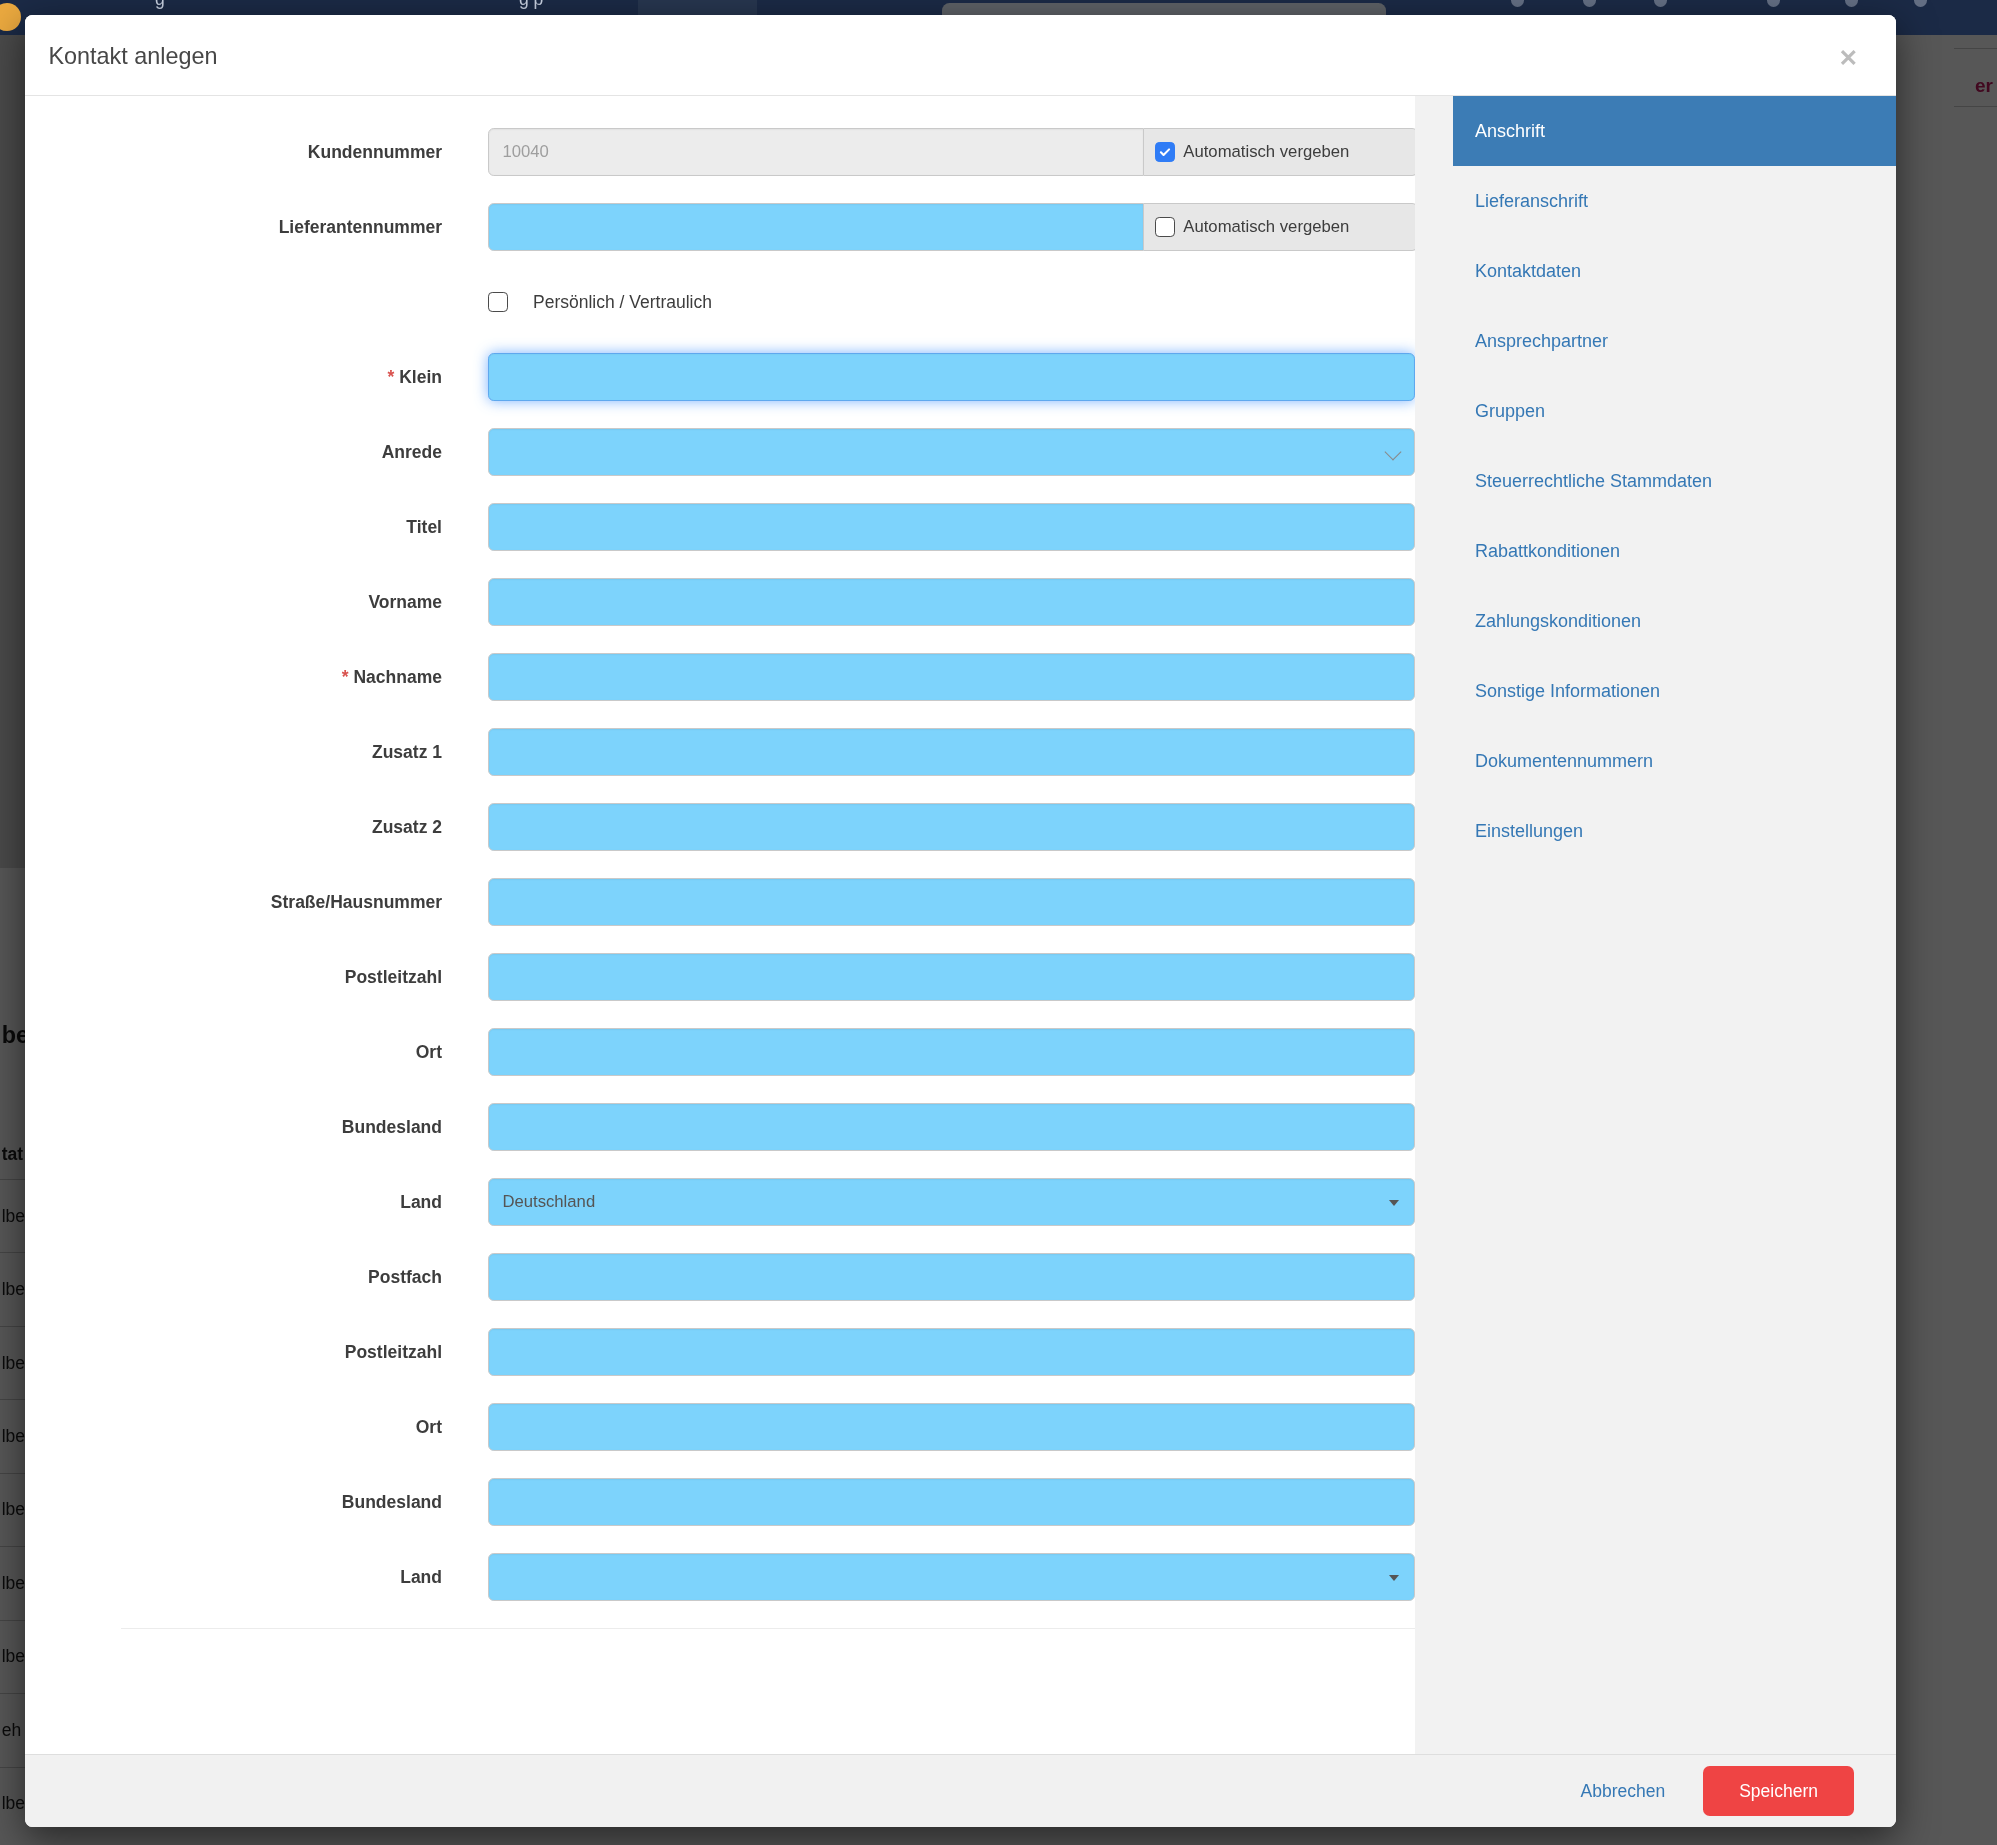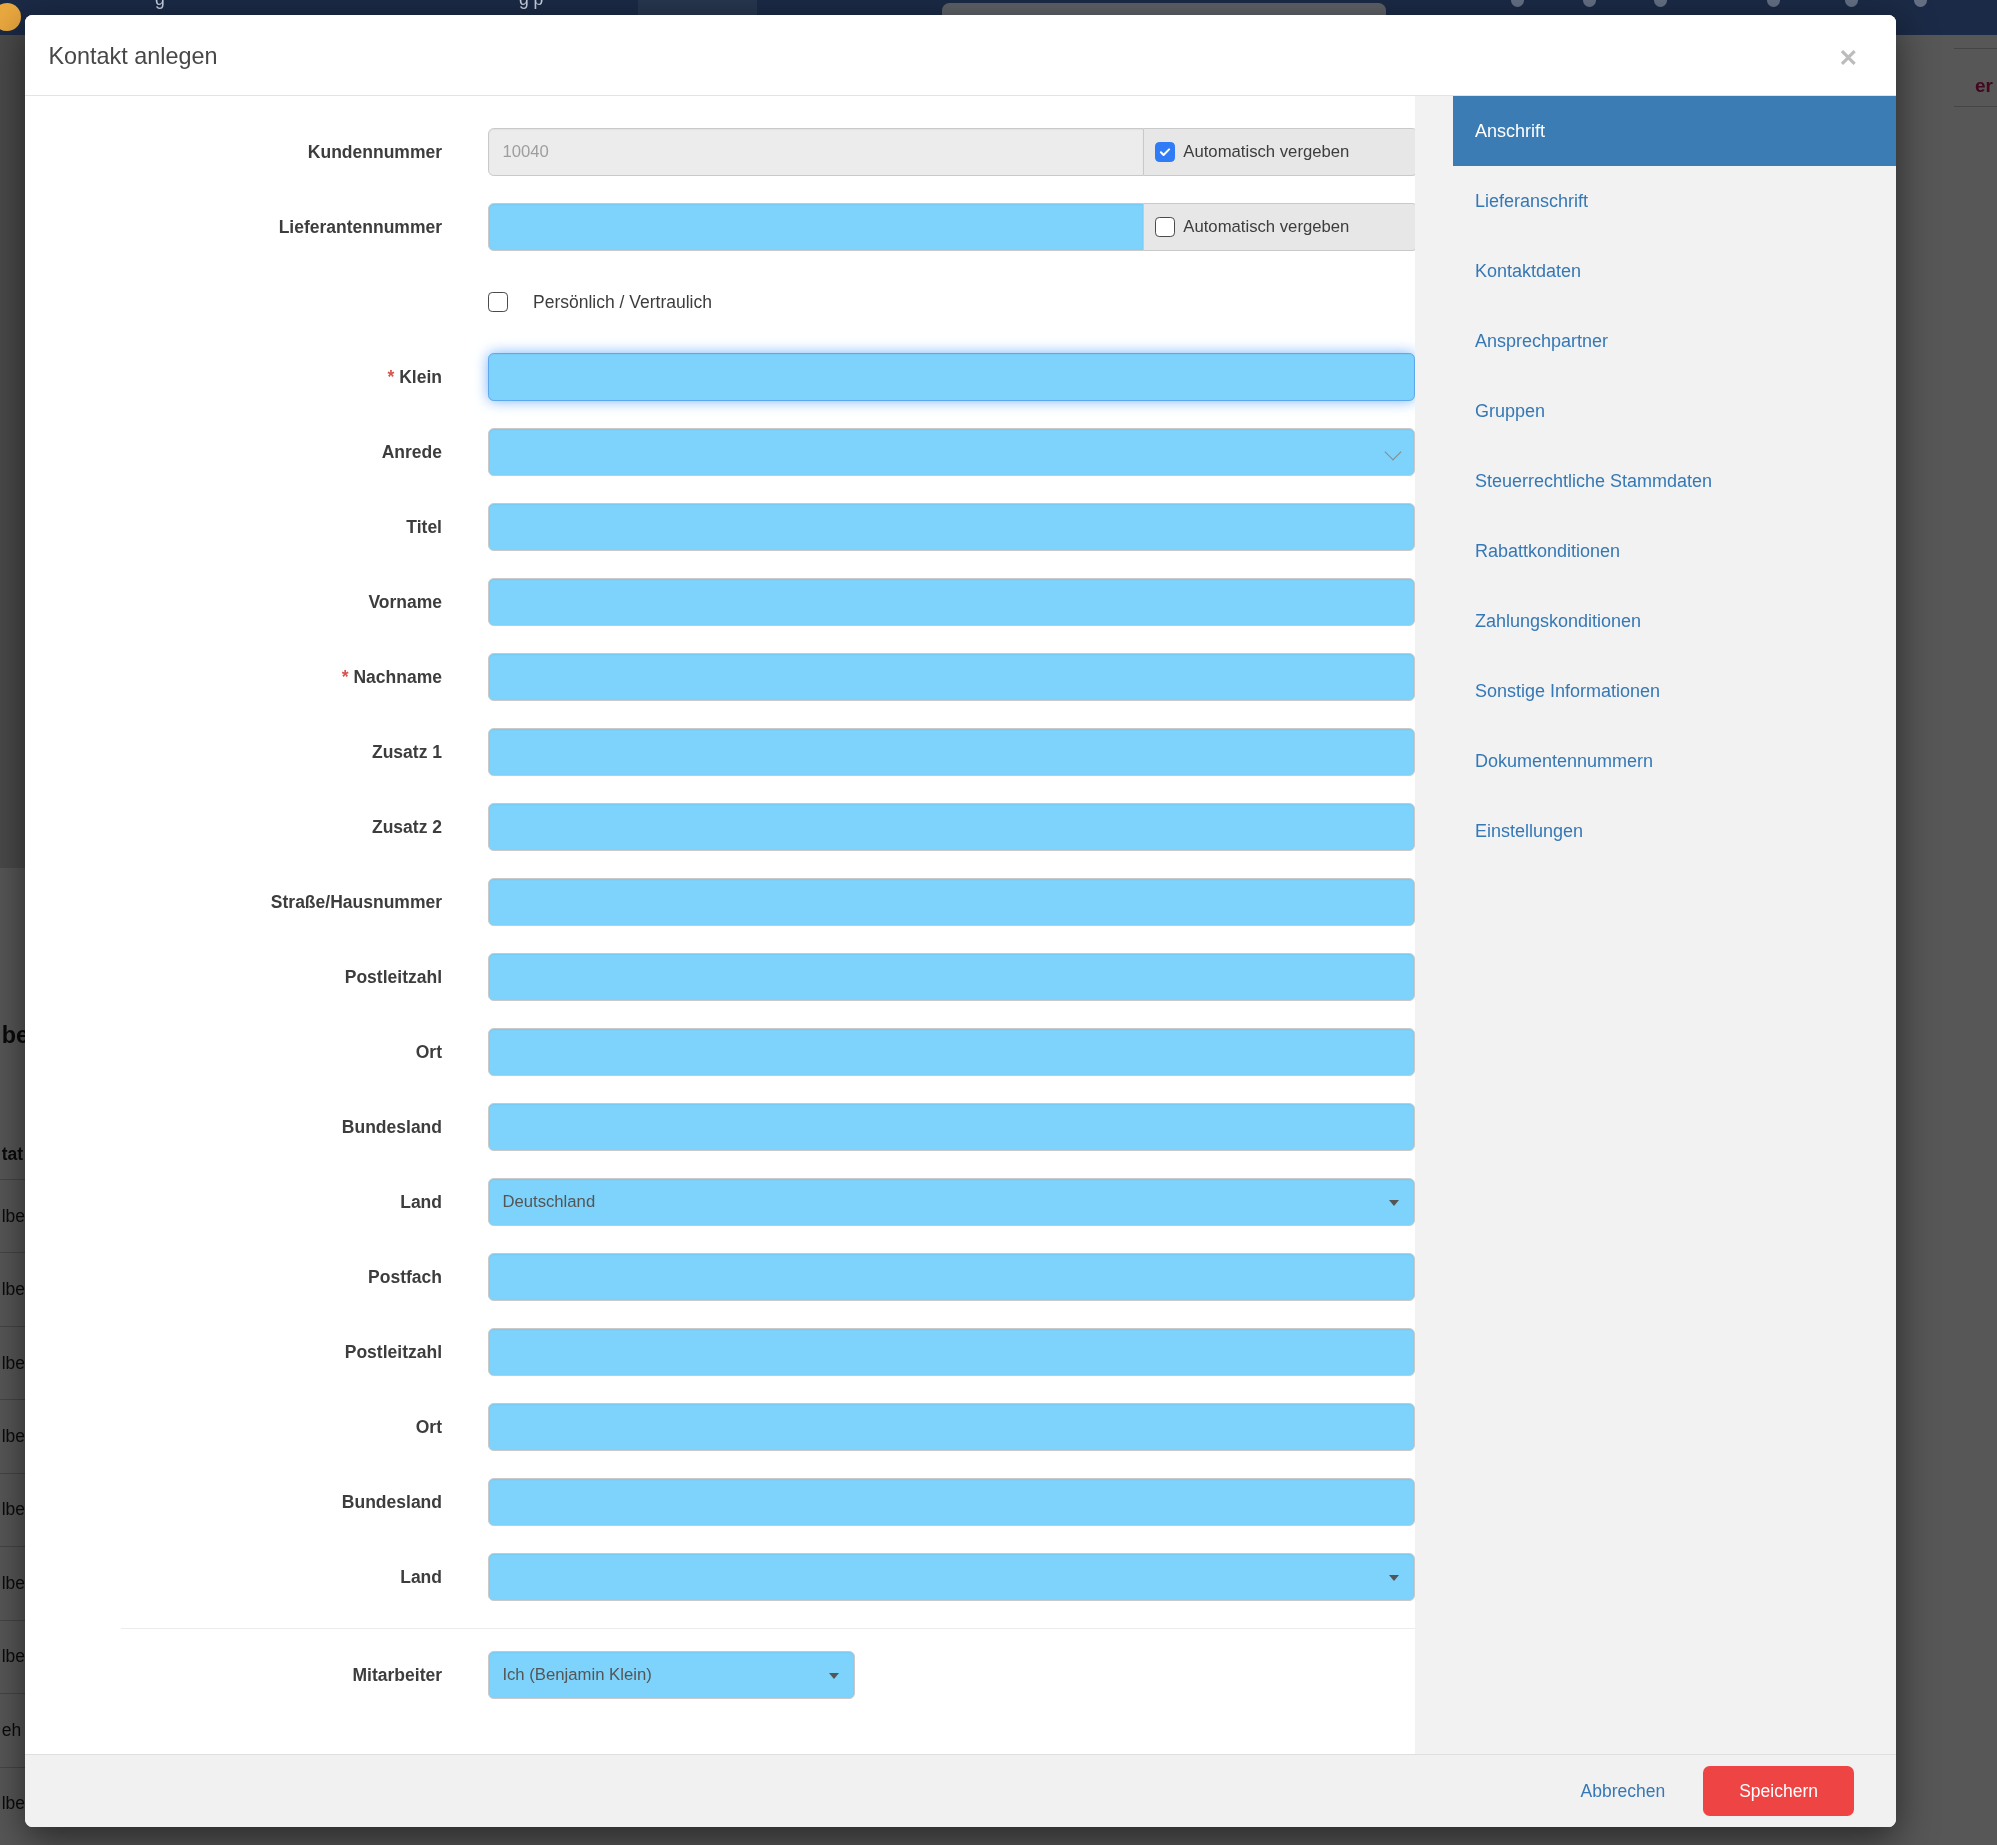"Mitarbeiter" div.frow { html: <div> <label>Mitarbeiter</label> <div> <span>Ich (Benjamin Klein)</span> <span></span> </div> </div> -> none }
